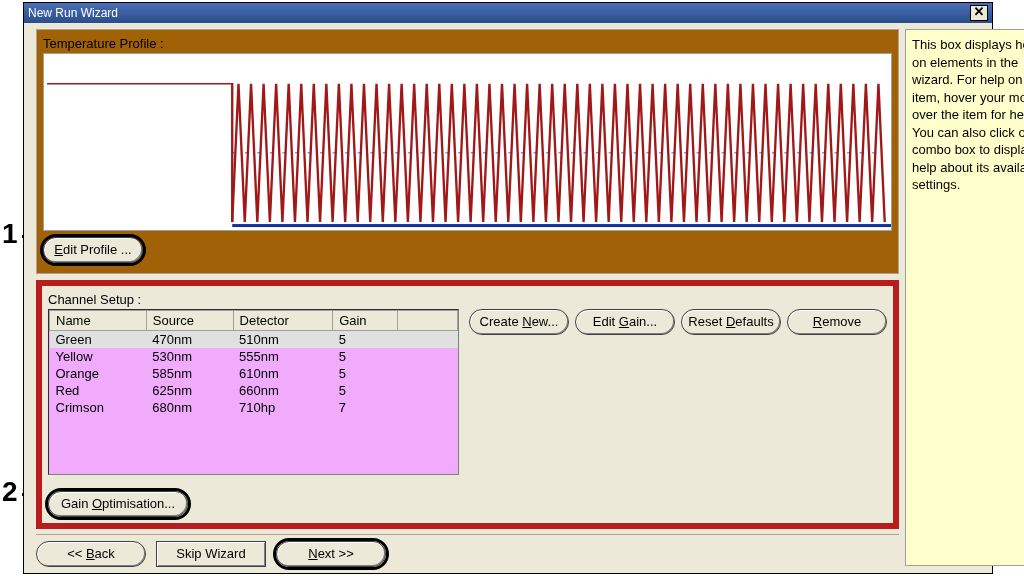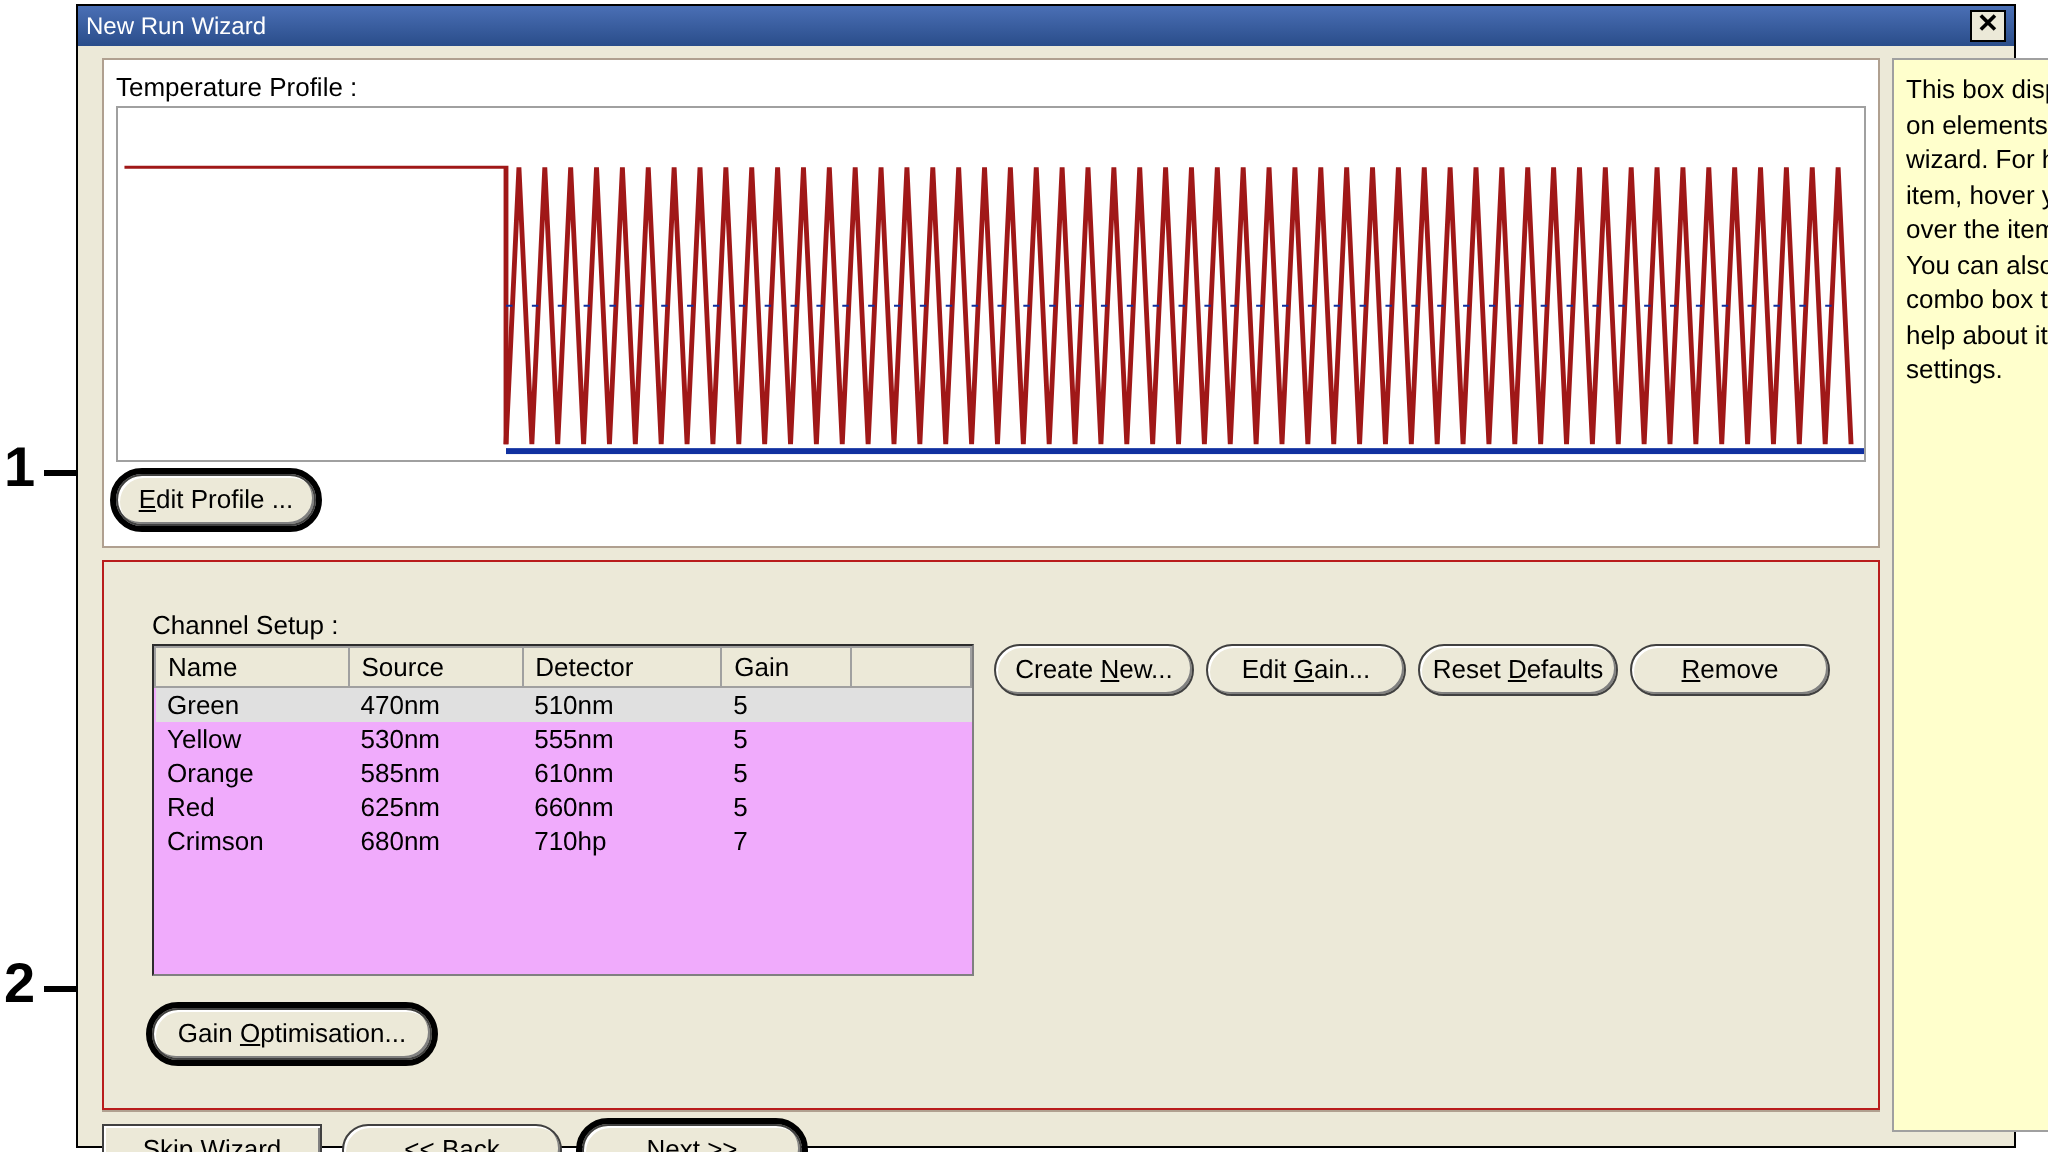"New Run Wizard" .window { left: 38px -> 23px }
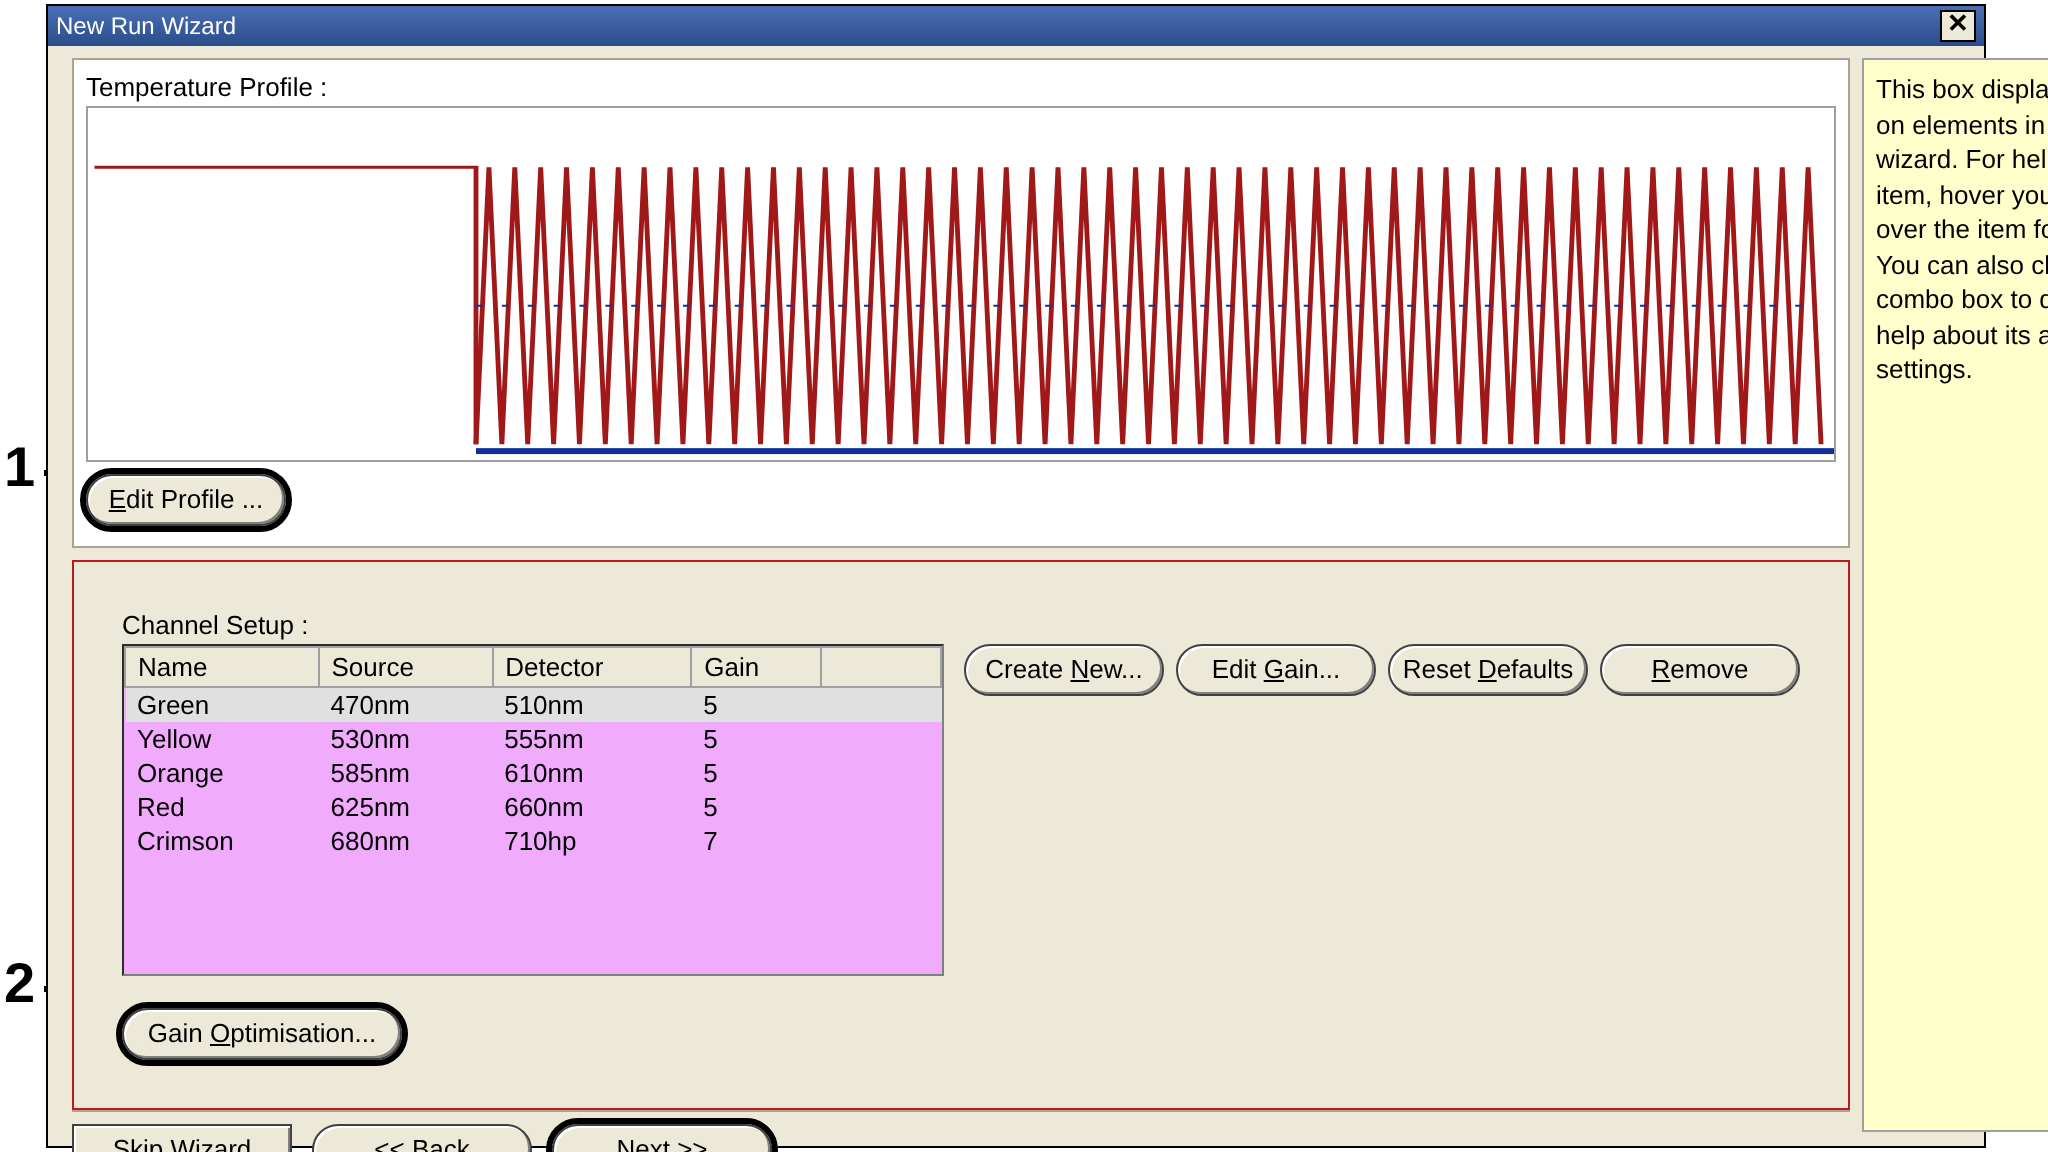"Temperature Profile :" .groupbox { background: #ffffff -> #a16207 }
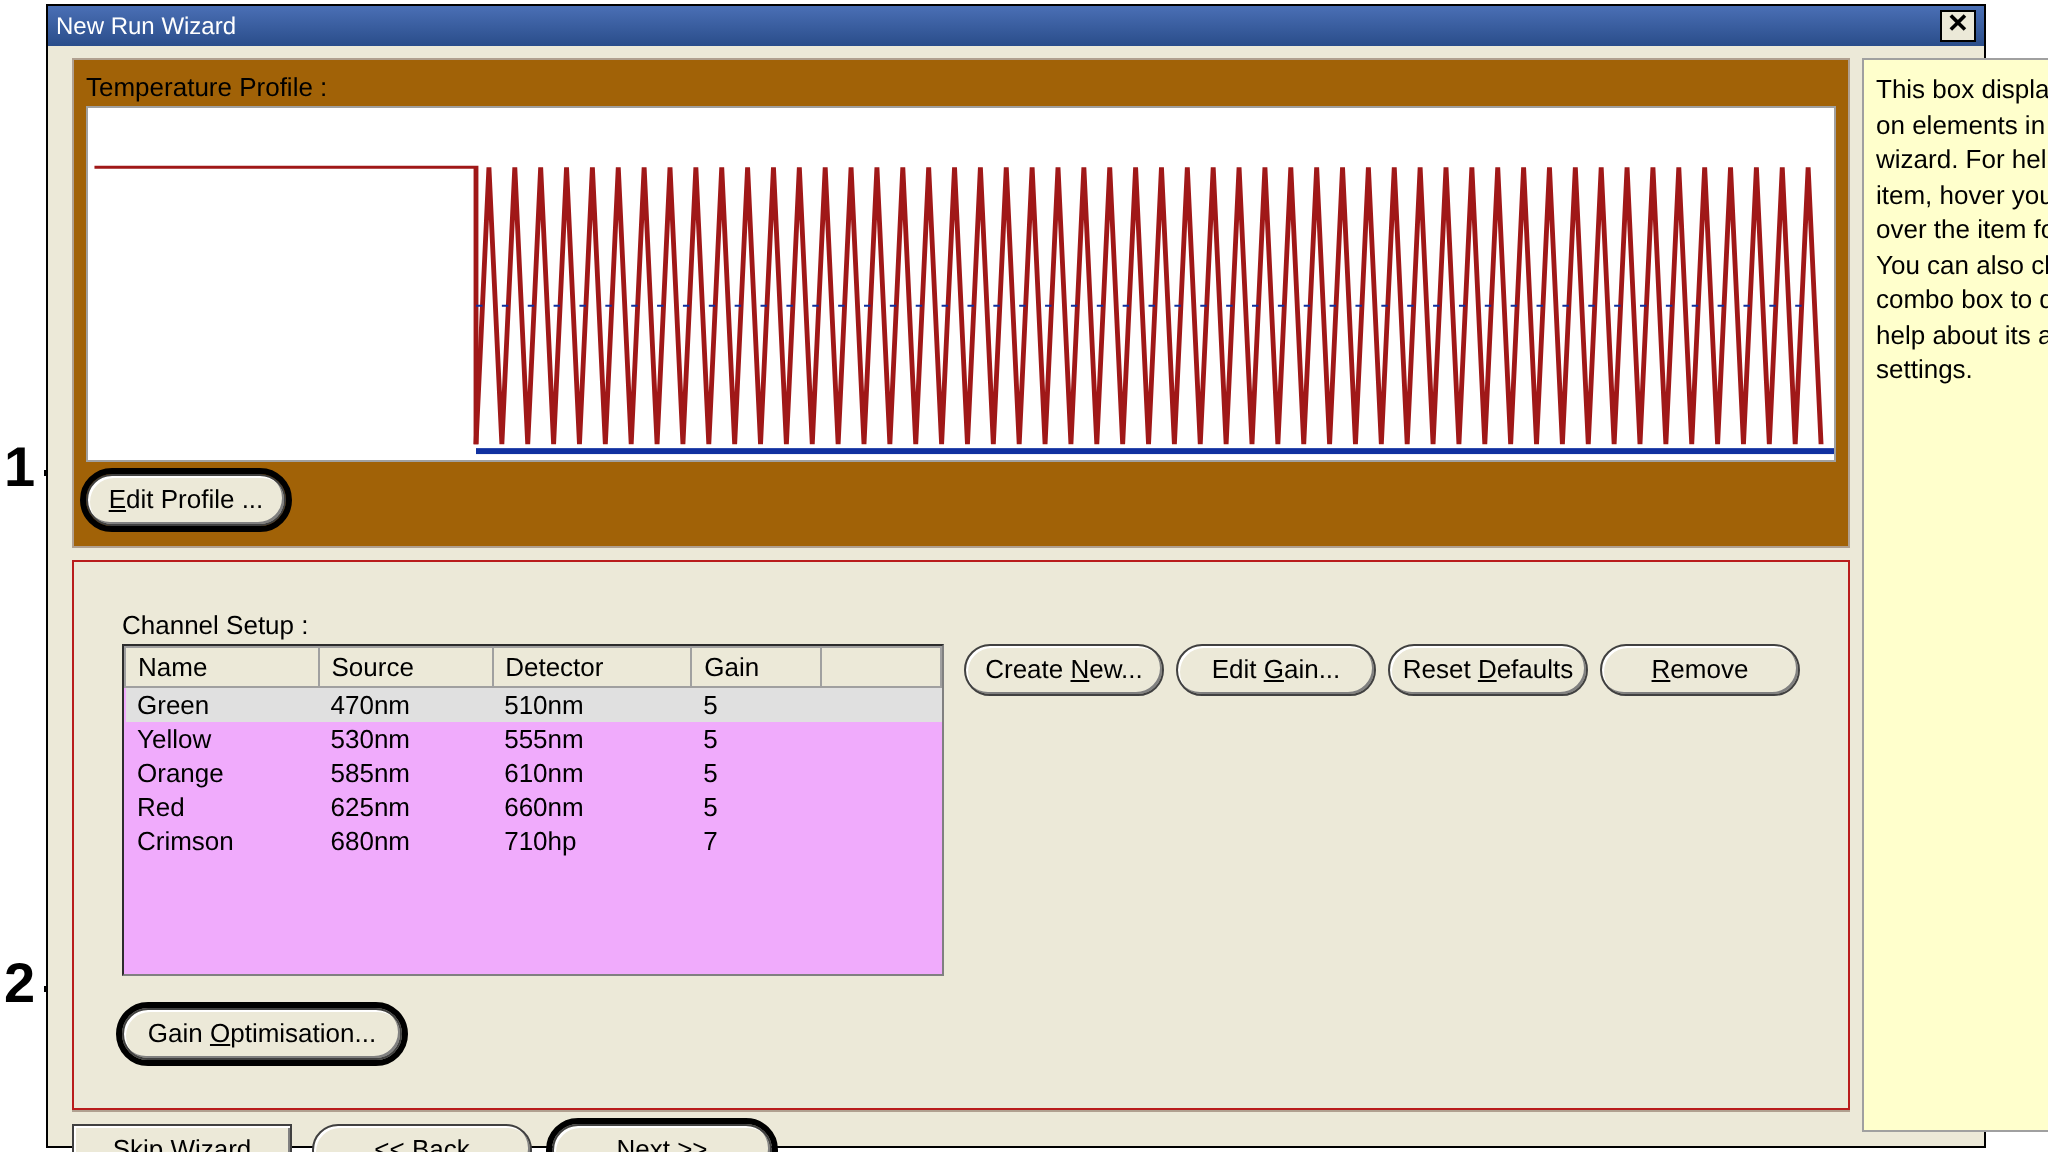"Channel Setup :" .channel-area { border: 1px solid #b91c1c -> 6px solid #b91c1c; padding: 24px -> 6px }
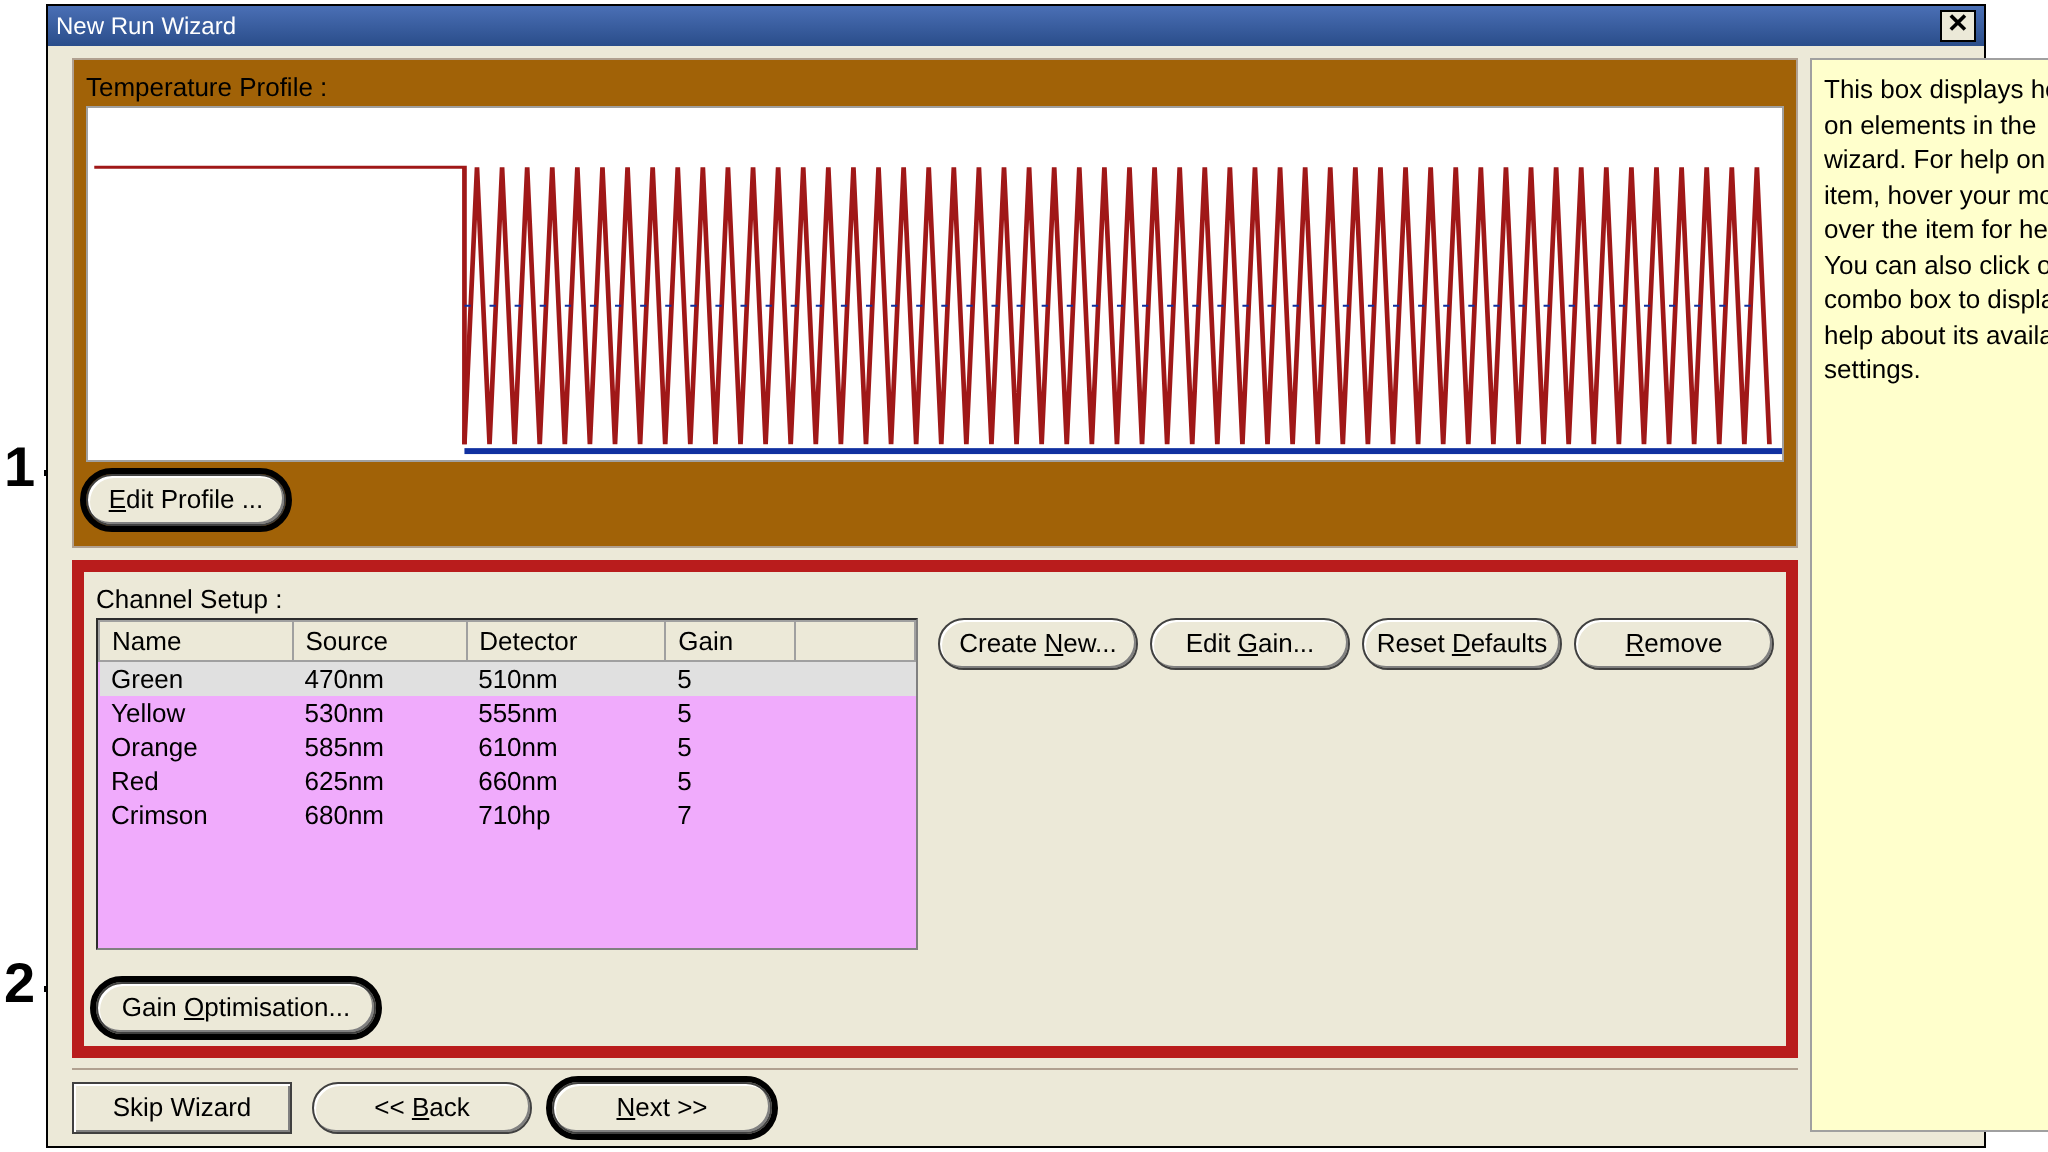"Skip Wizard" button.btn { order: before "<< Back" -> after "<< Back" }
